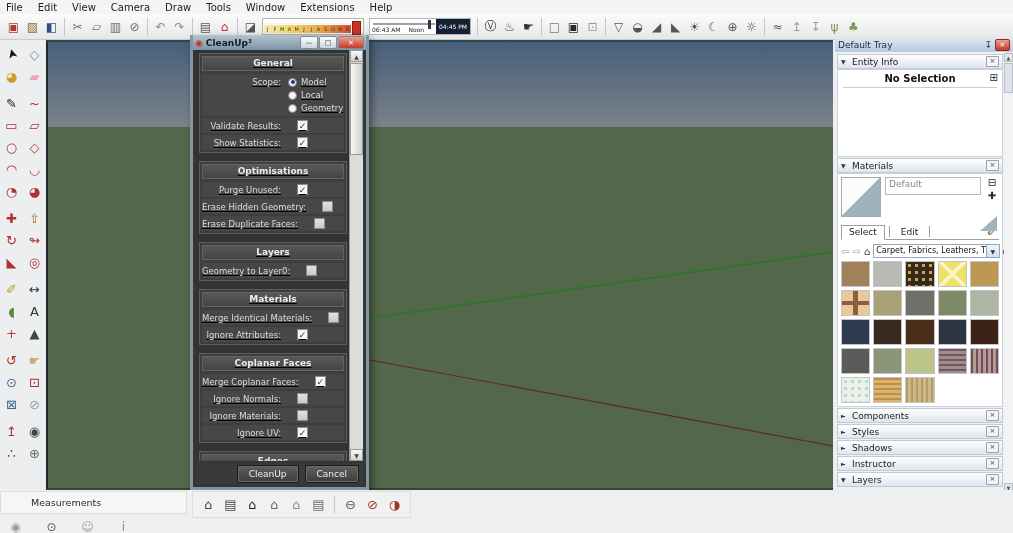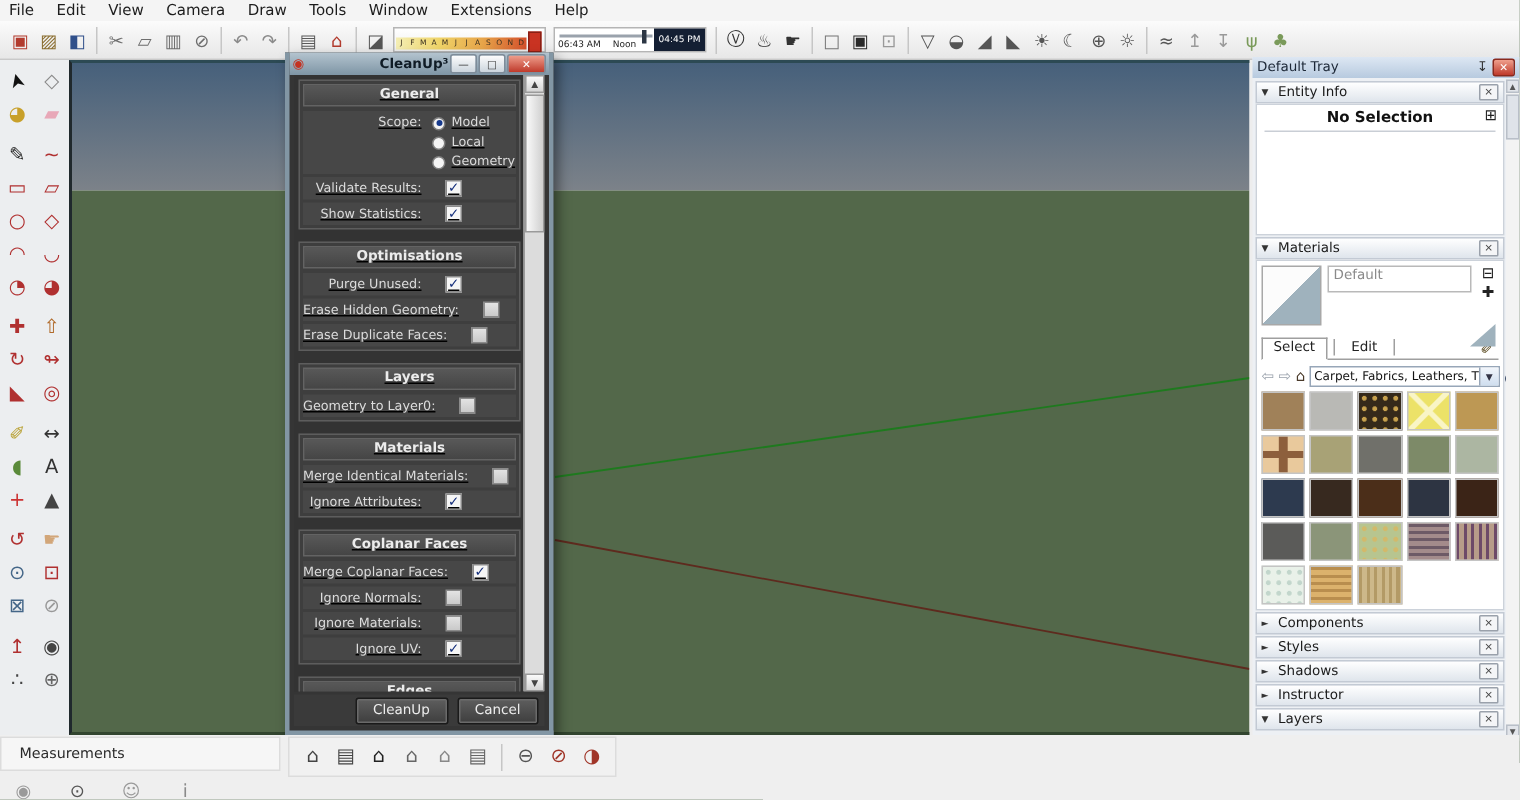"CleanUp³" .dlg-title-text { text-align: right -> none }
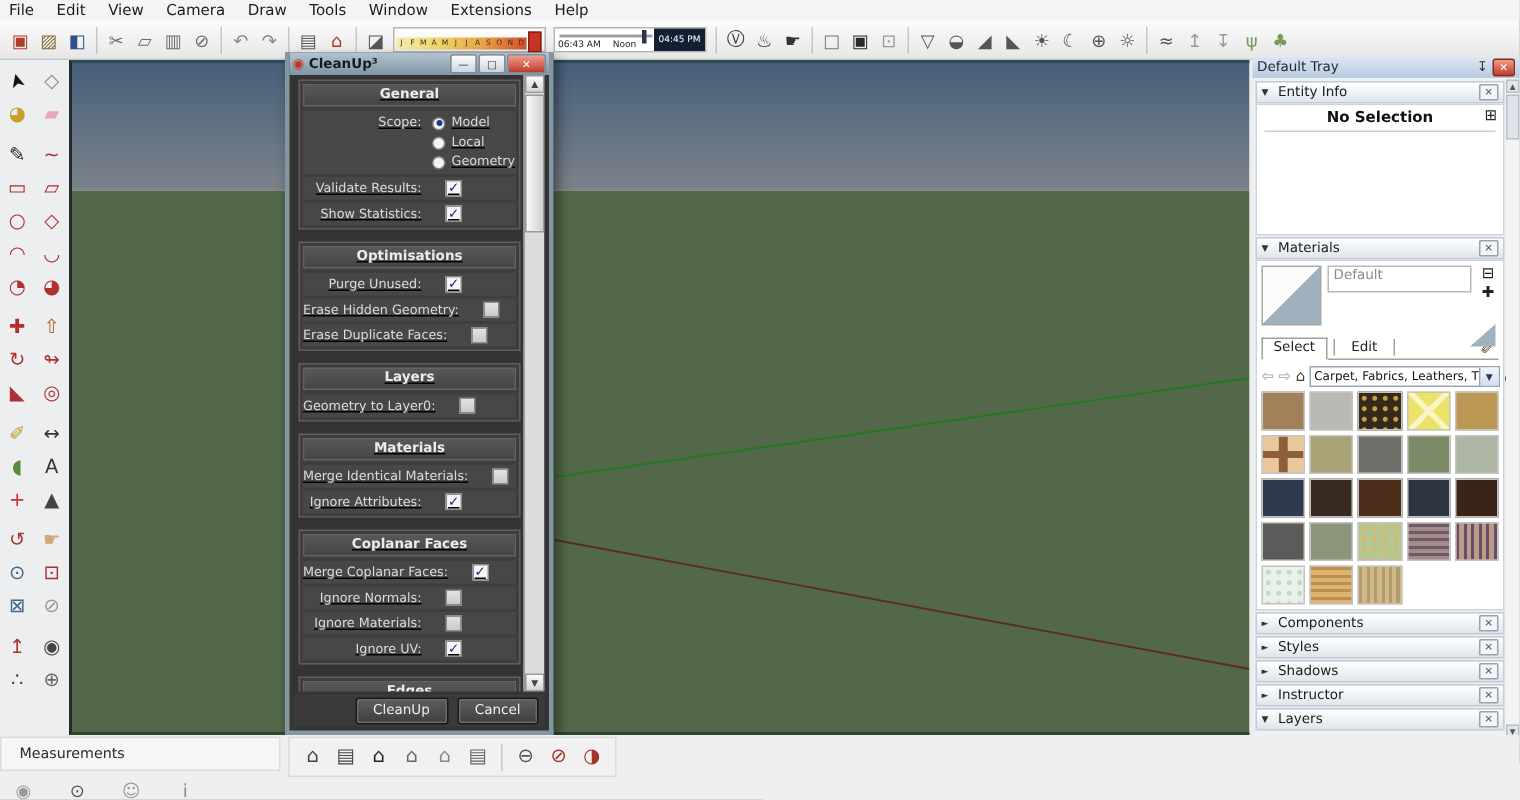"Measurements" .meas { padding-left: 12px -> 30px }
